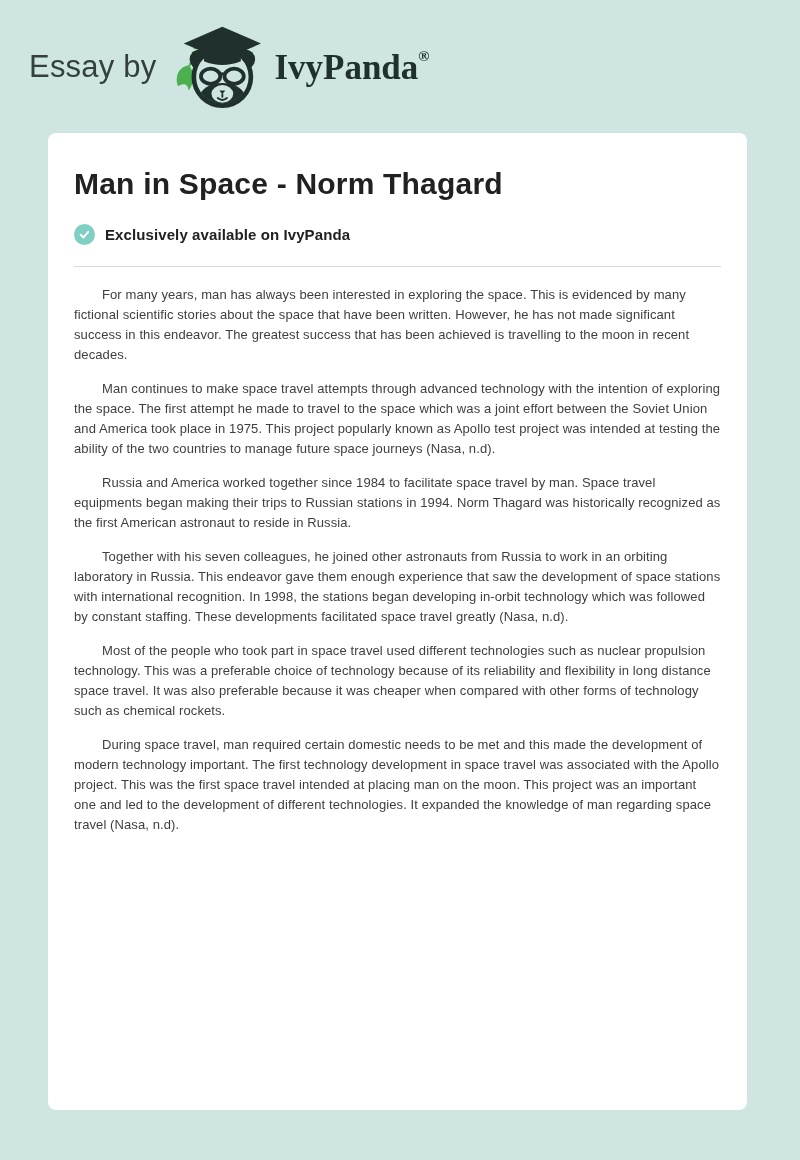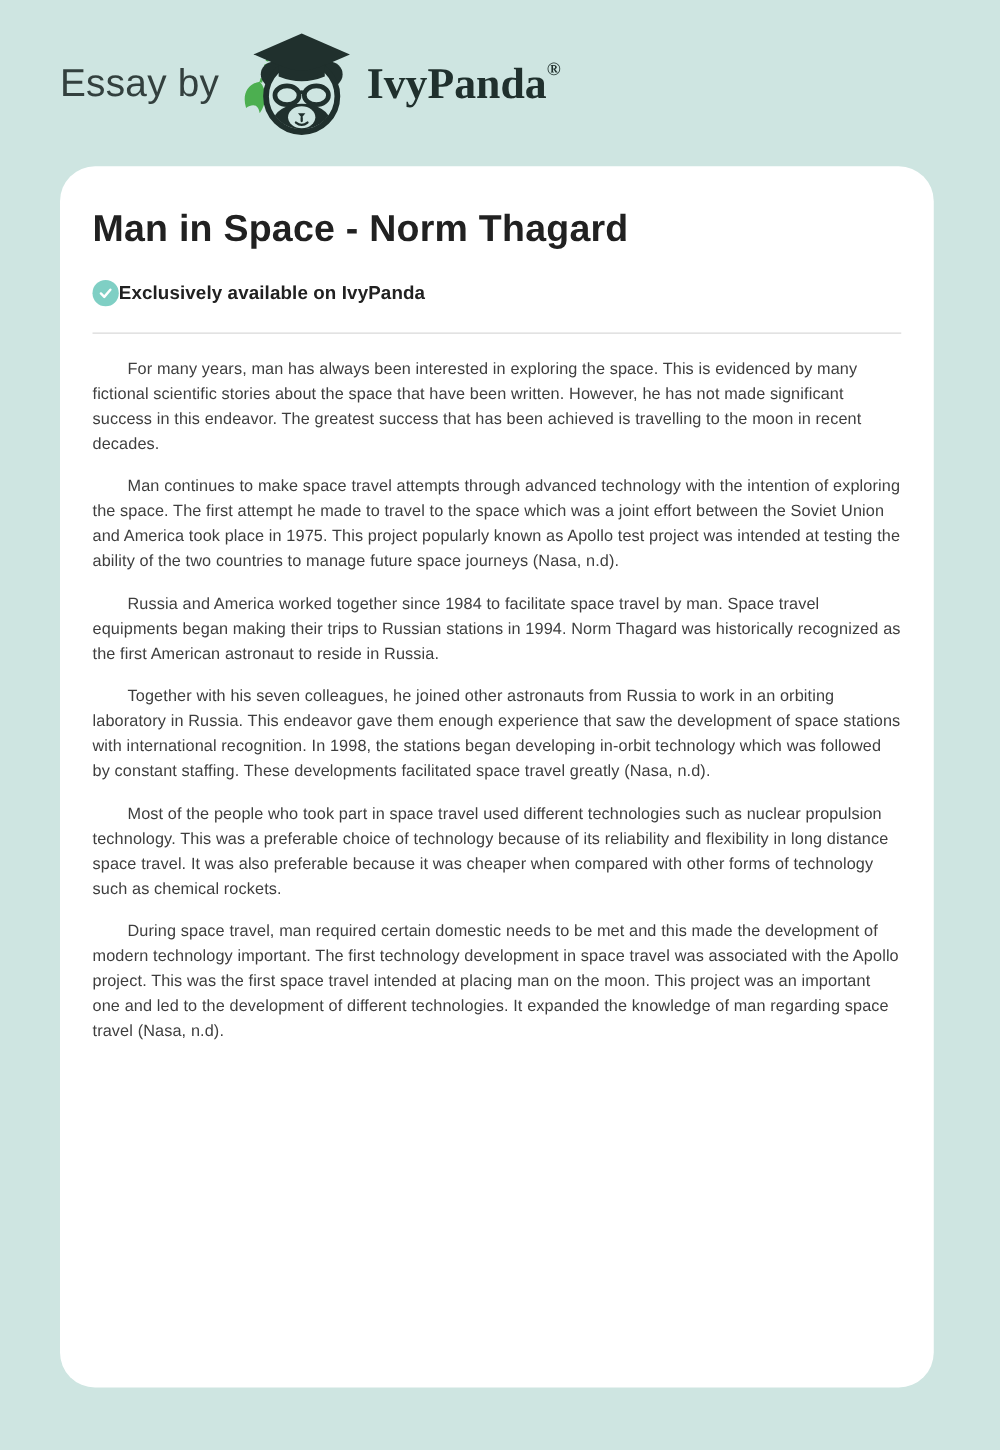"Essay by" .header { padding-left: 48px -> 29px }
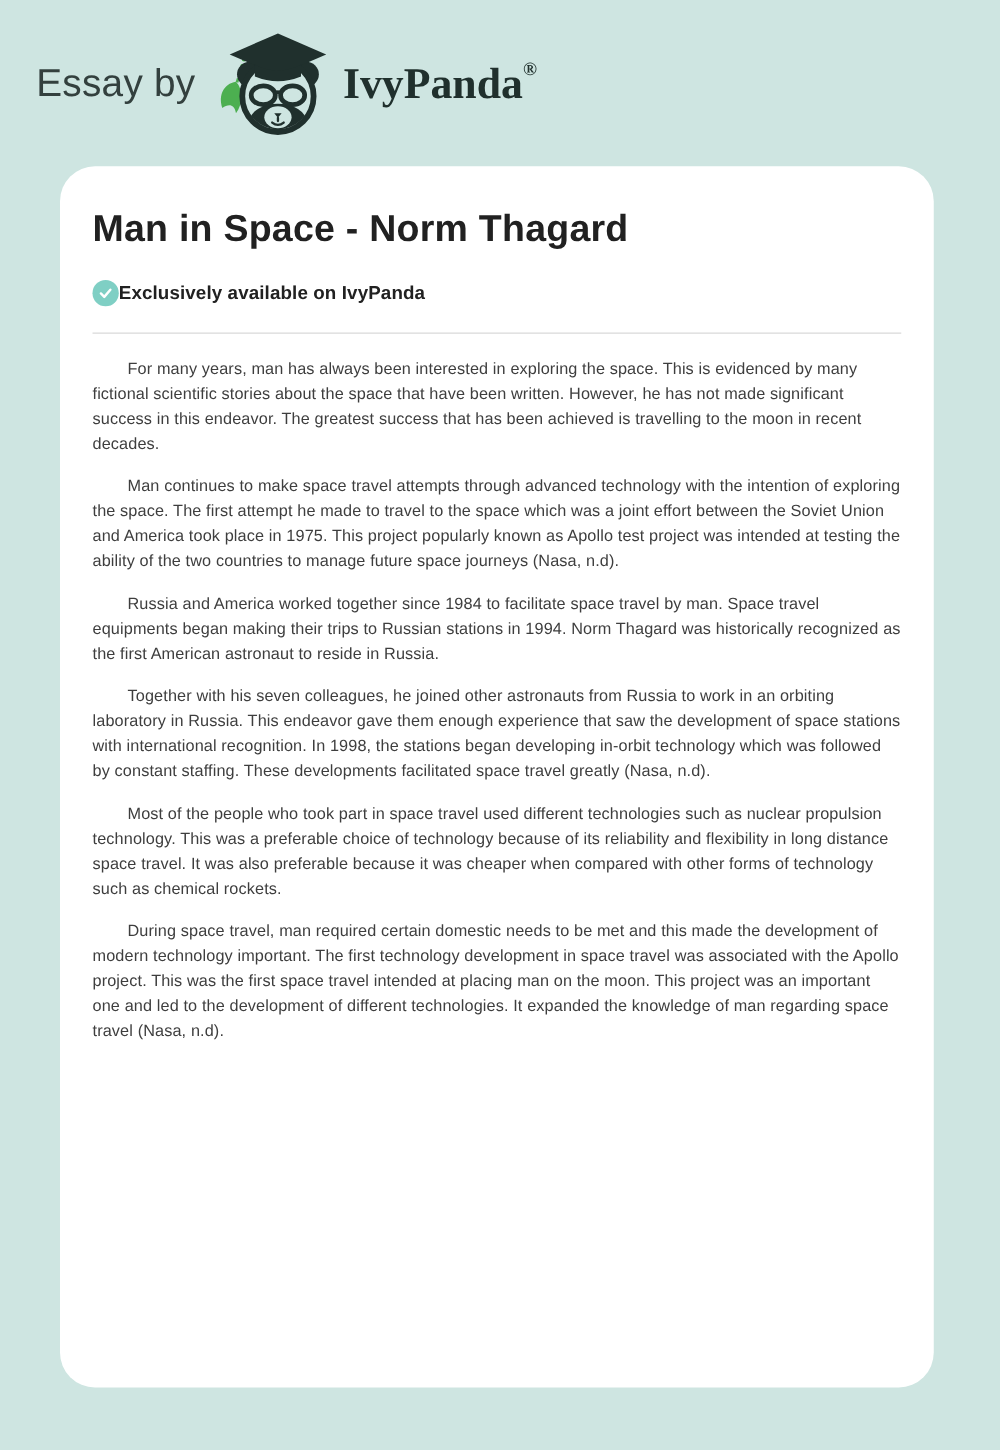"Man in Space - Norm" .card { border-radius: 28px -> 8px }
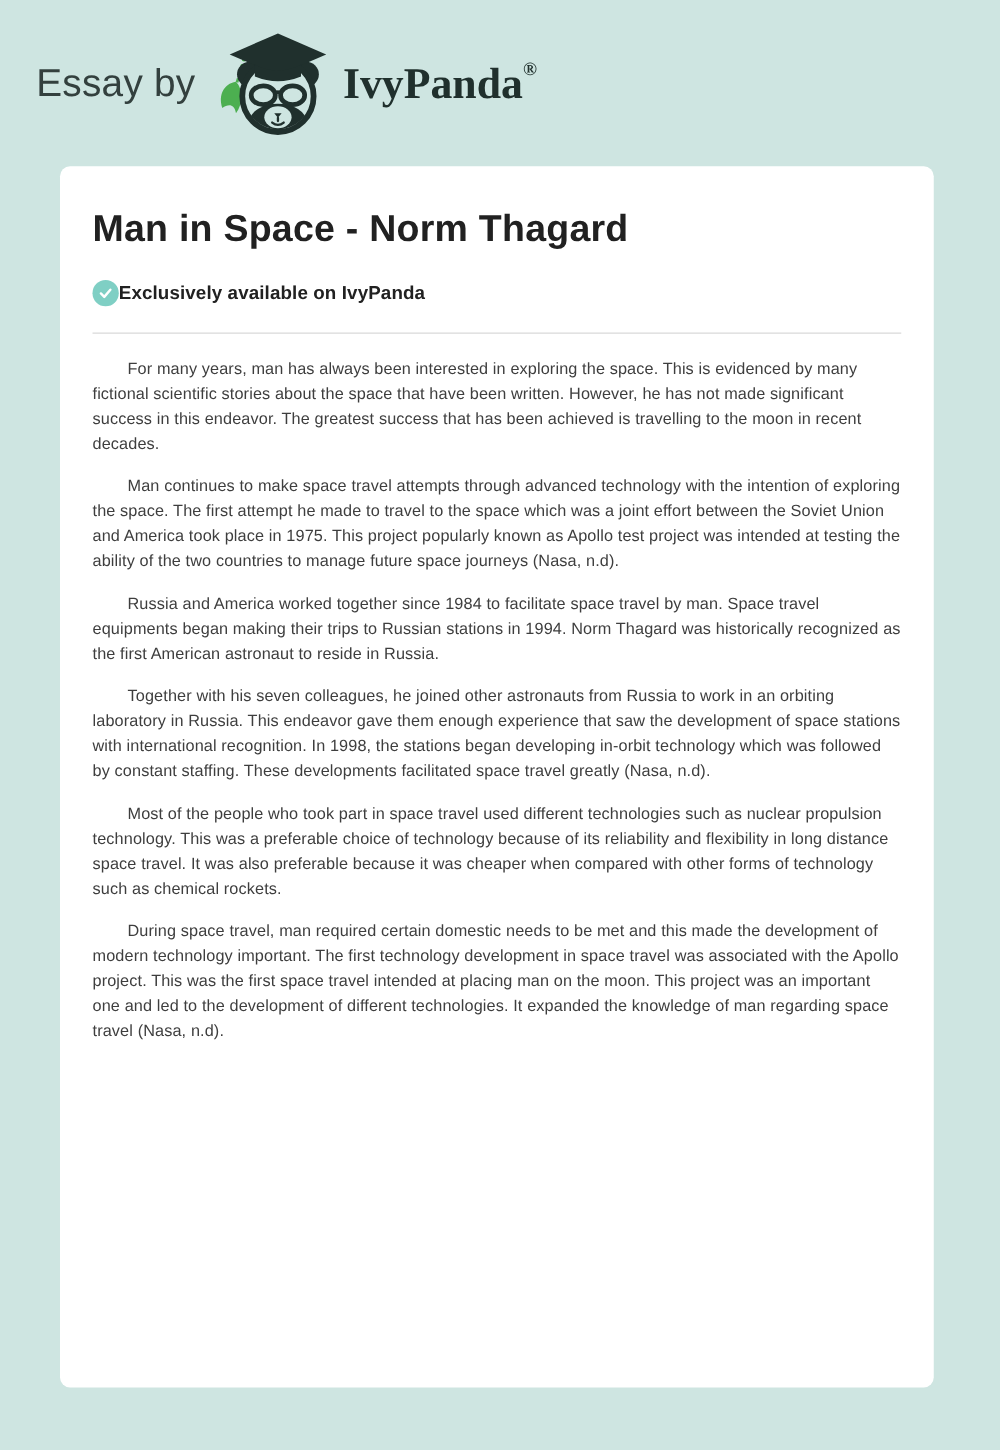"Exclusively available on IvyPanda" .badge-row { gap: 0 -> 10px }
